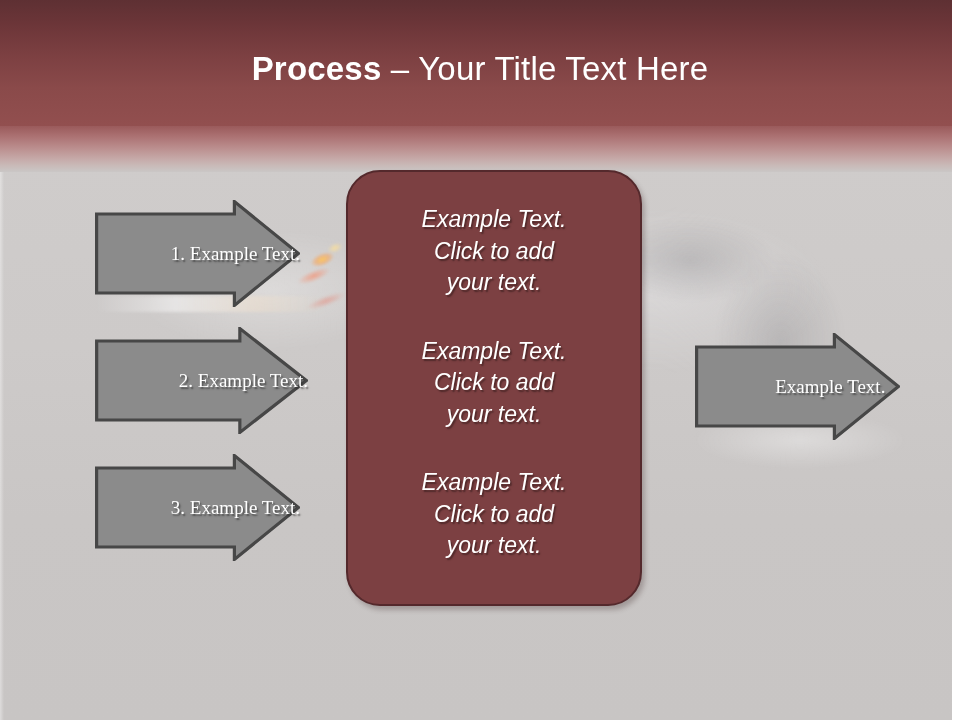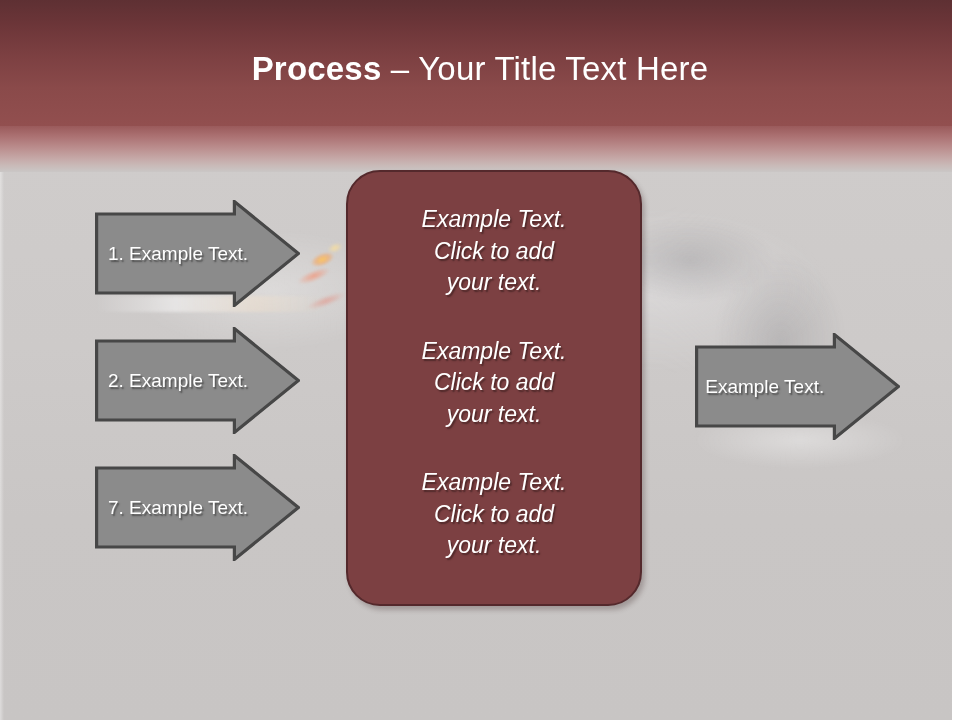"1. Example Text." .arrow { font-family: none -> Liberation Serif, serif; justify-content: flex-start -> flex-end }
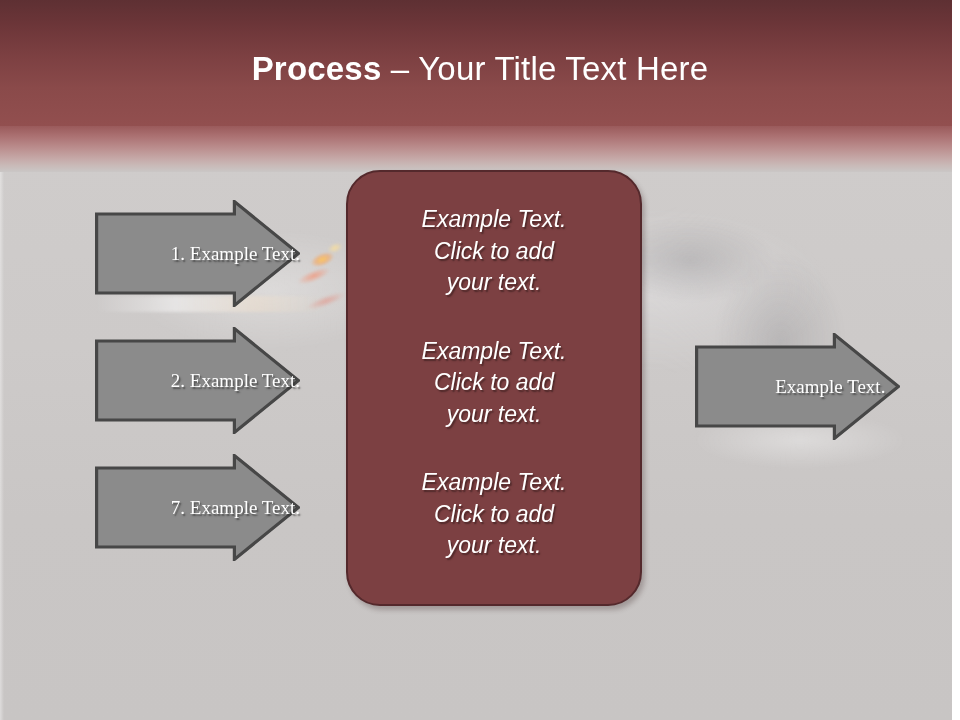"2. Example Text." .arrow-left-2 { padding-left: none -> 8px }
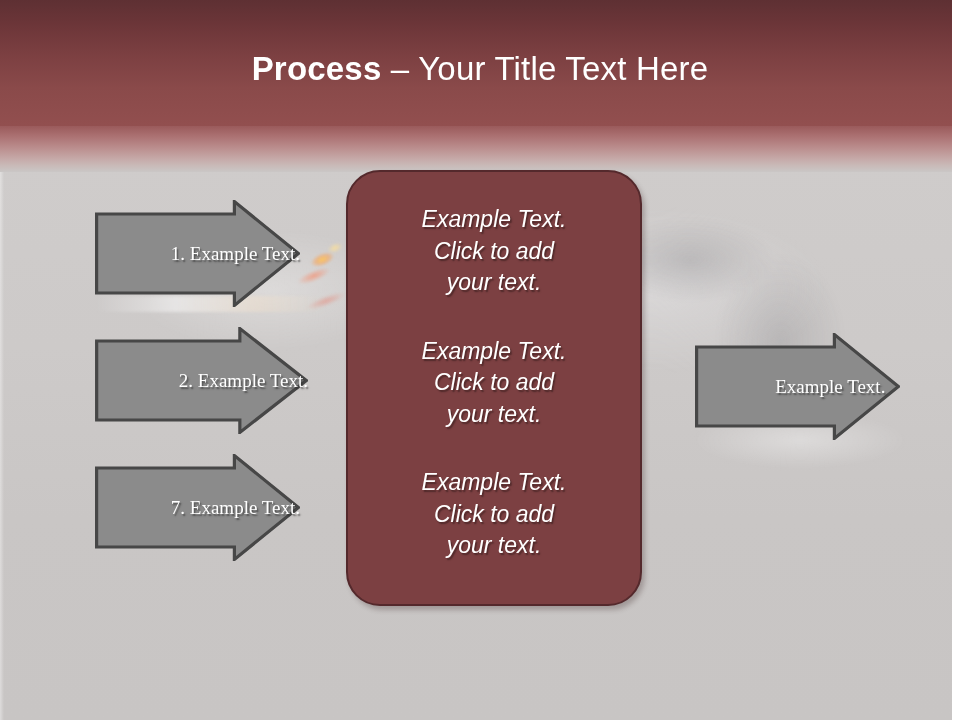"7. Example Text." div.arrow-label { text: 7 -> 3 }
